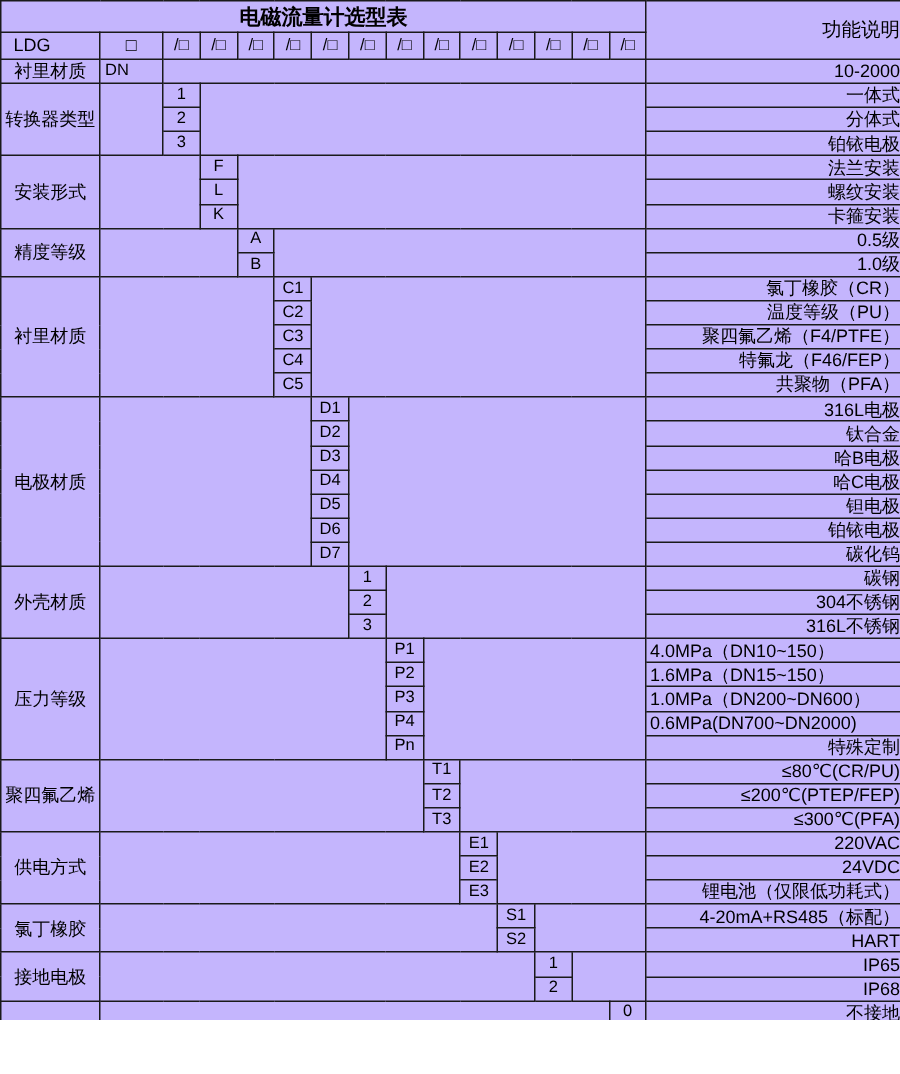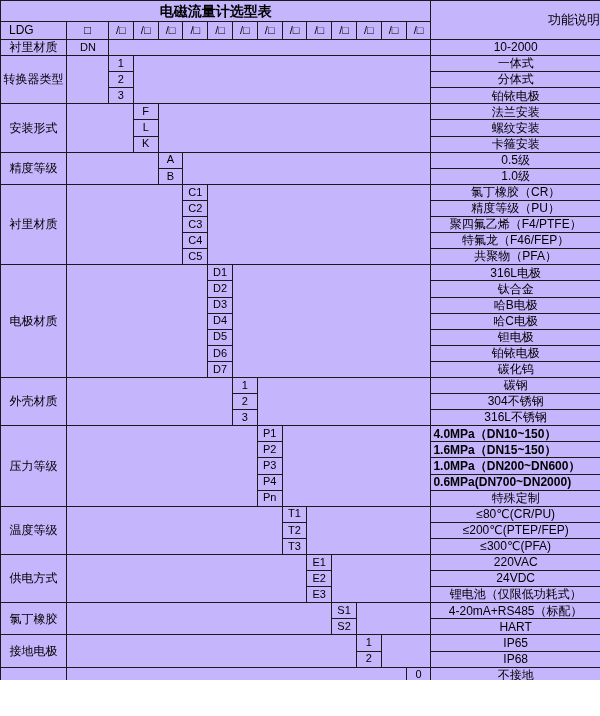"DN" td.code.dn { padding-left: 13px -> 3px }
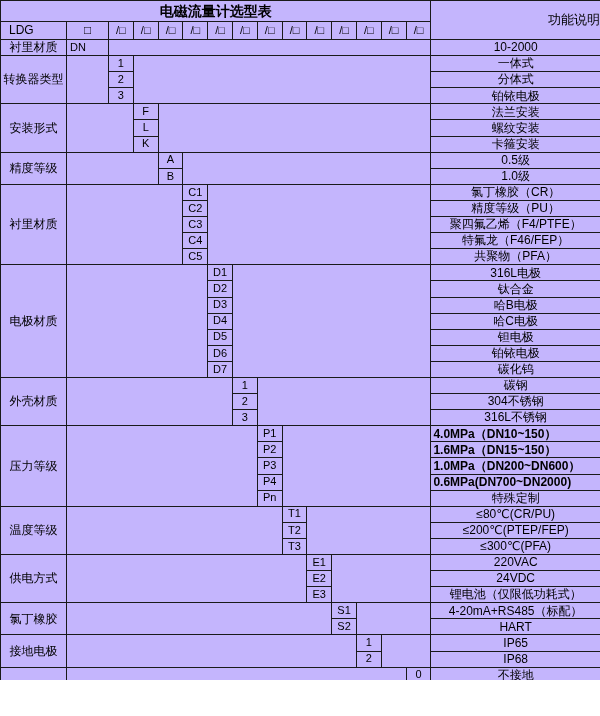"10-2000" td.desc { text-align: none -> right }
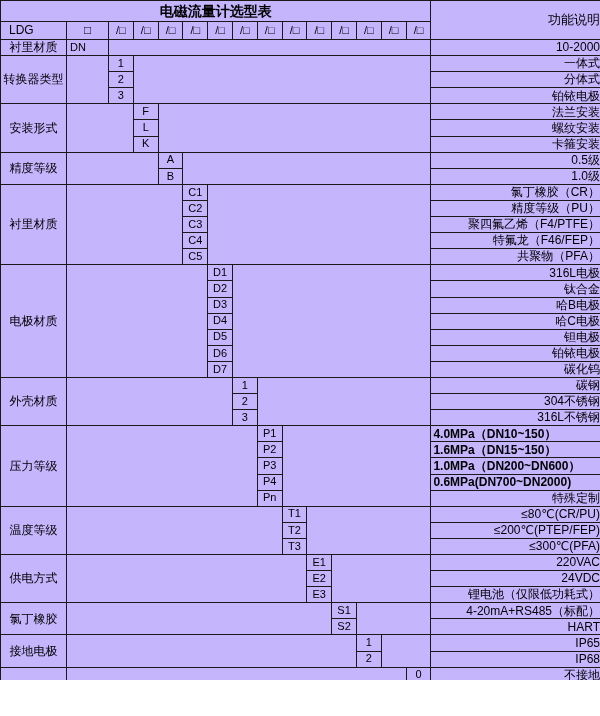"精度等级（PU）" td.desc { text: 精 -> 温 }
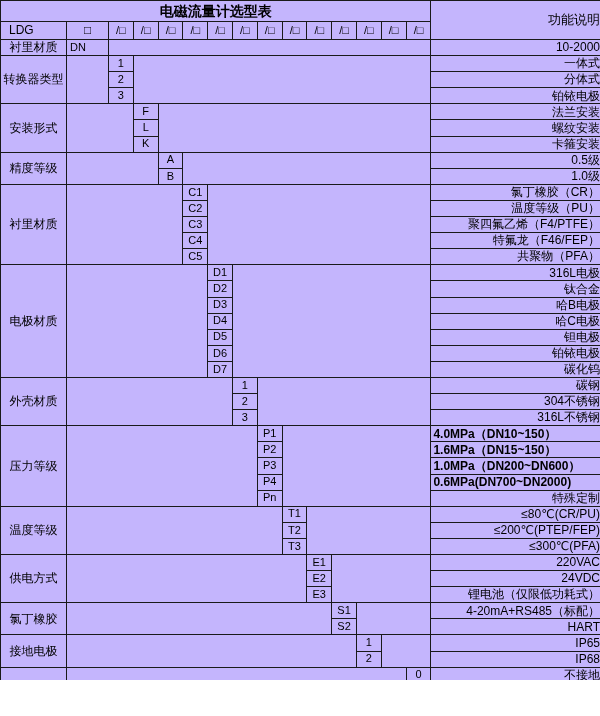"4.0MPa（DN10~150）" td.desc.left { font-weight: bold -> none }
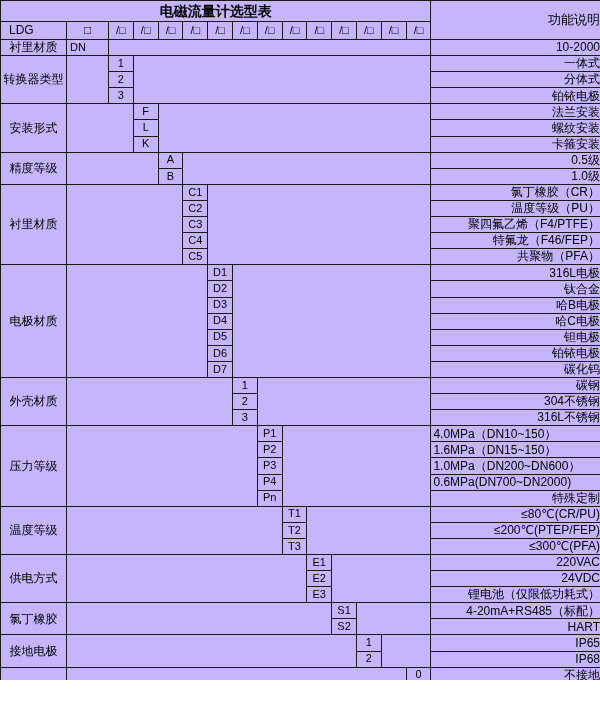"温度等级" td.lbl { text: 温度等级 -> 聚四氟乙烯 }
